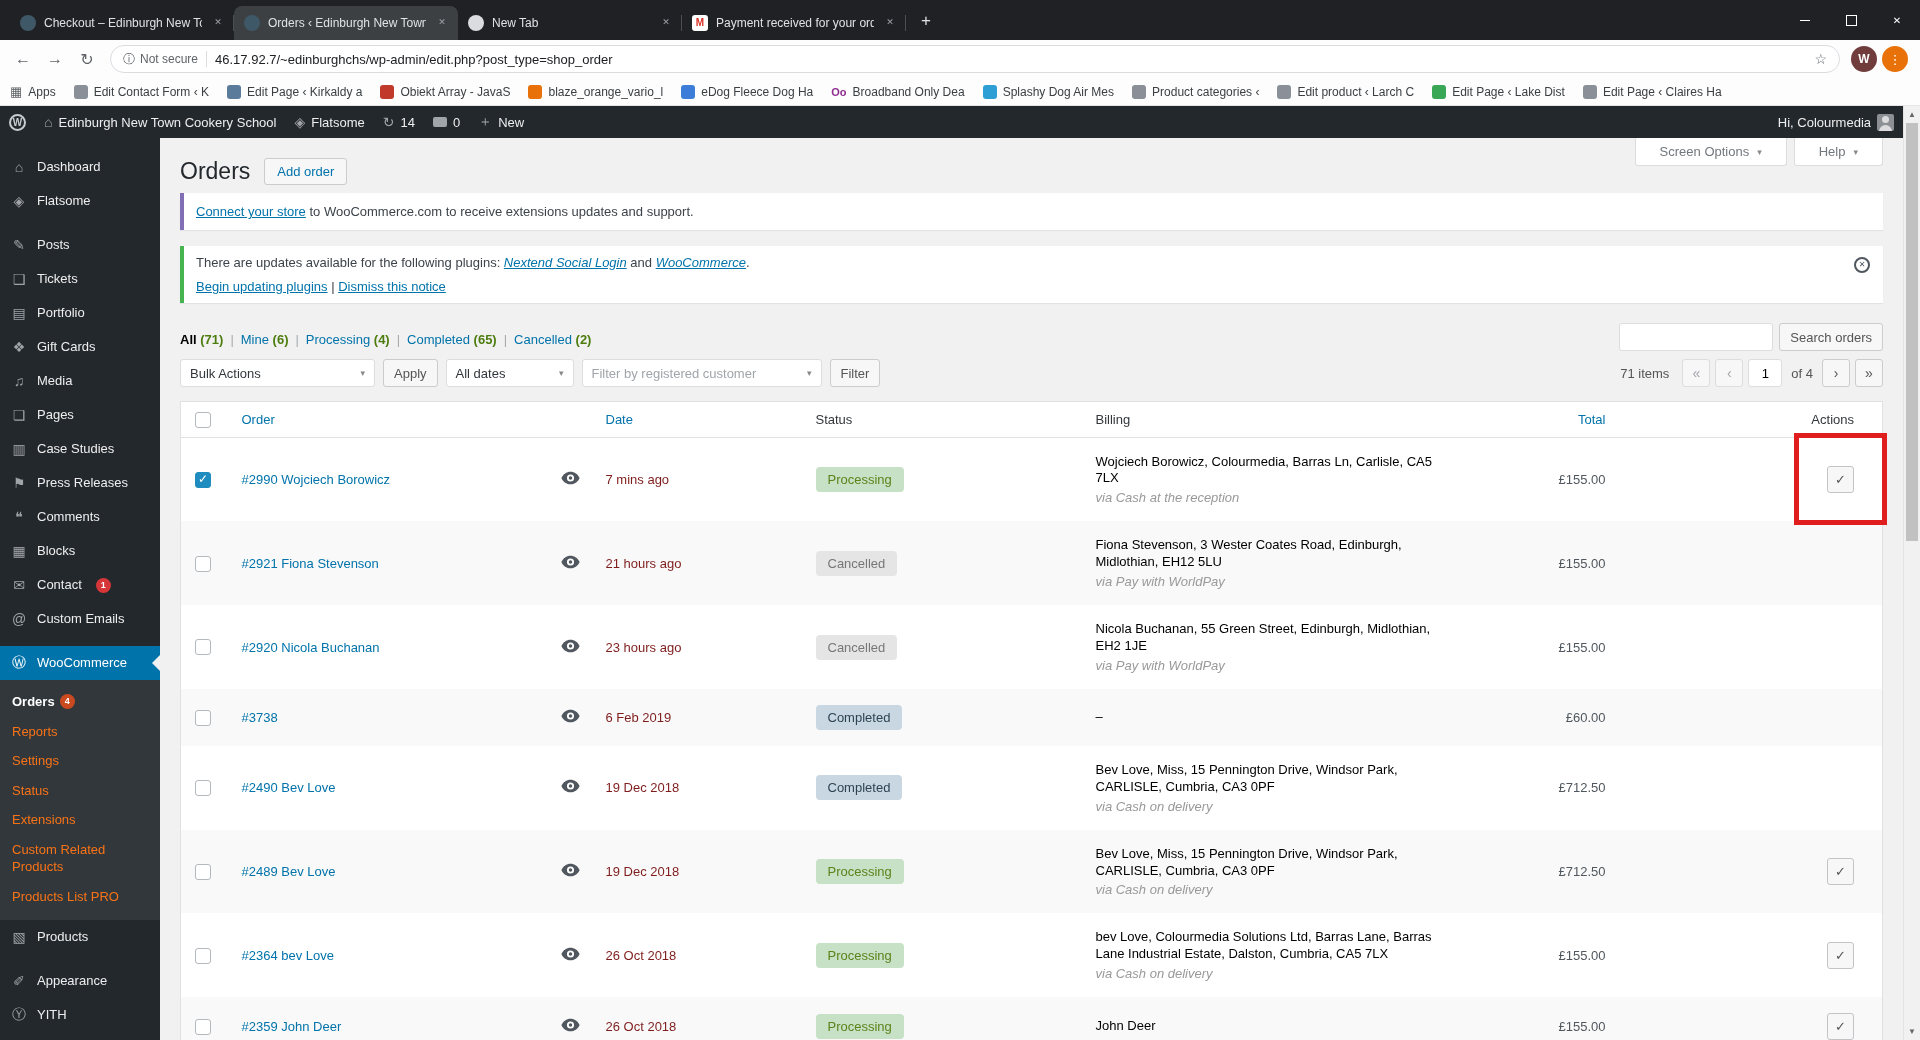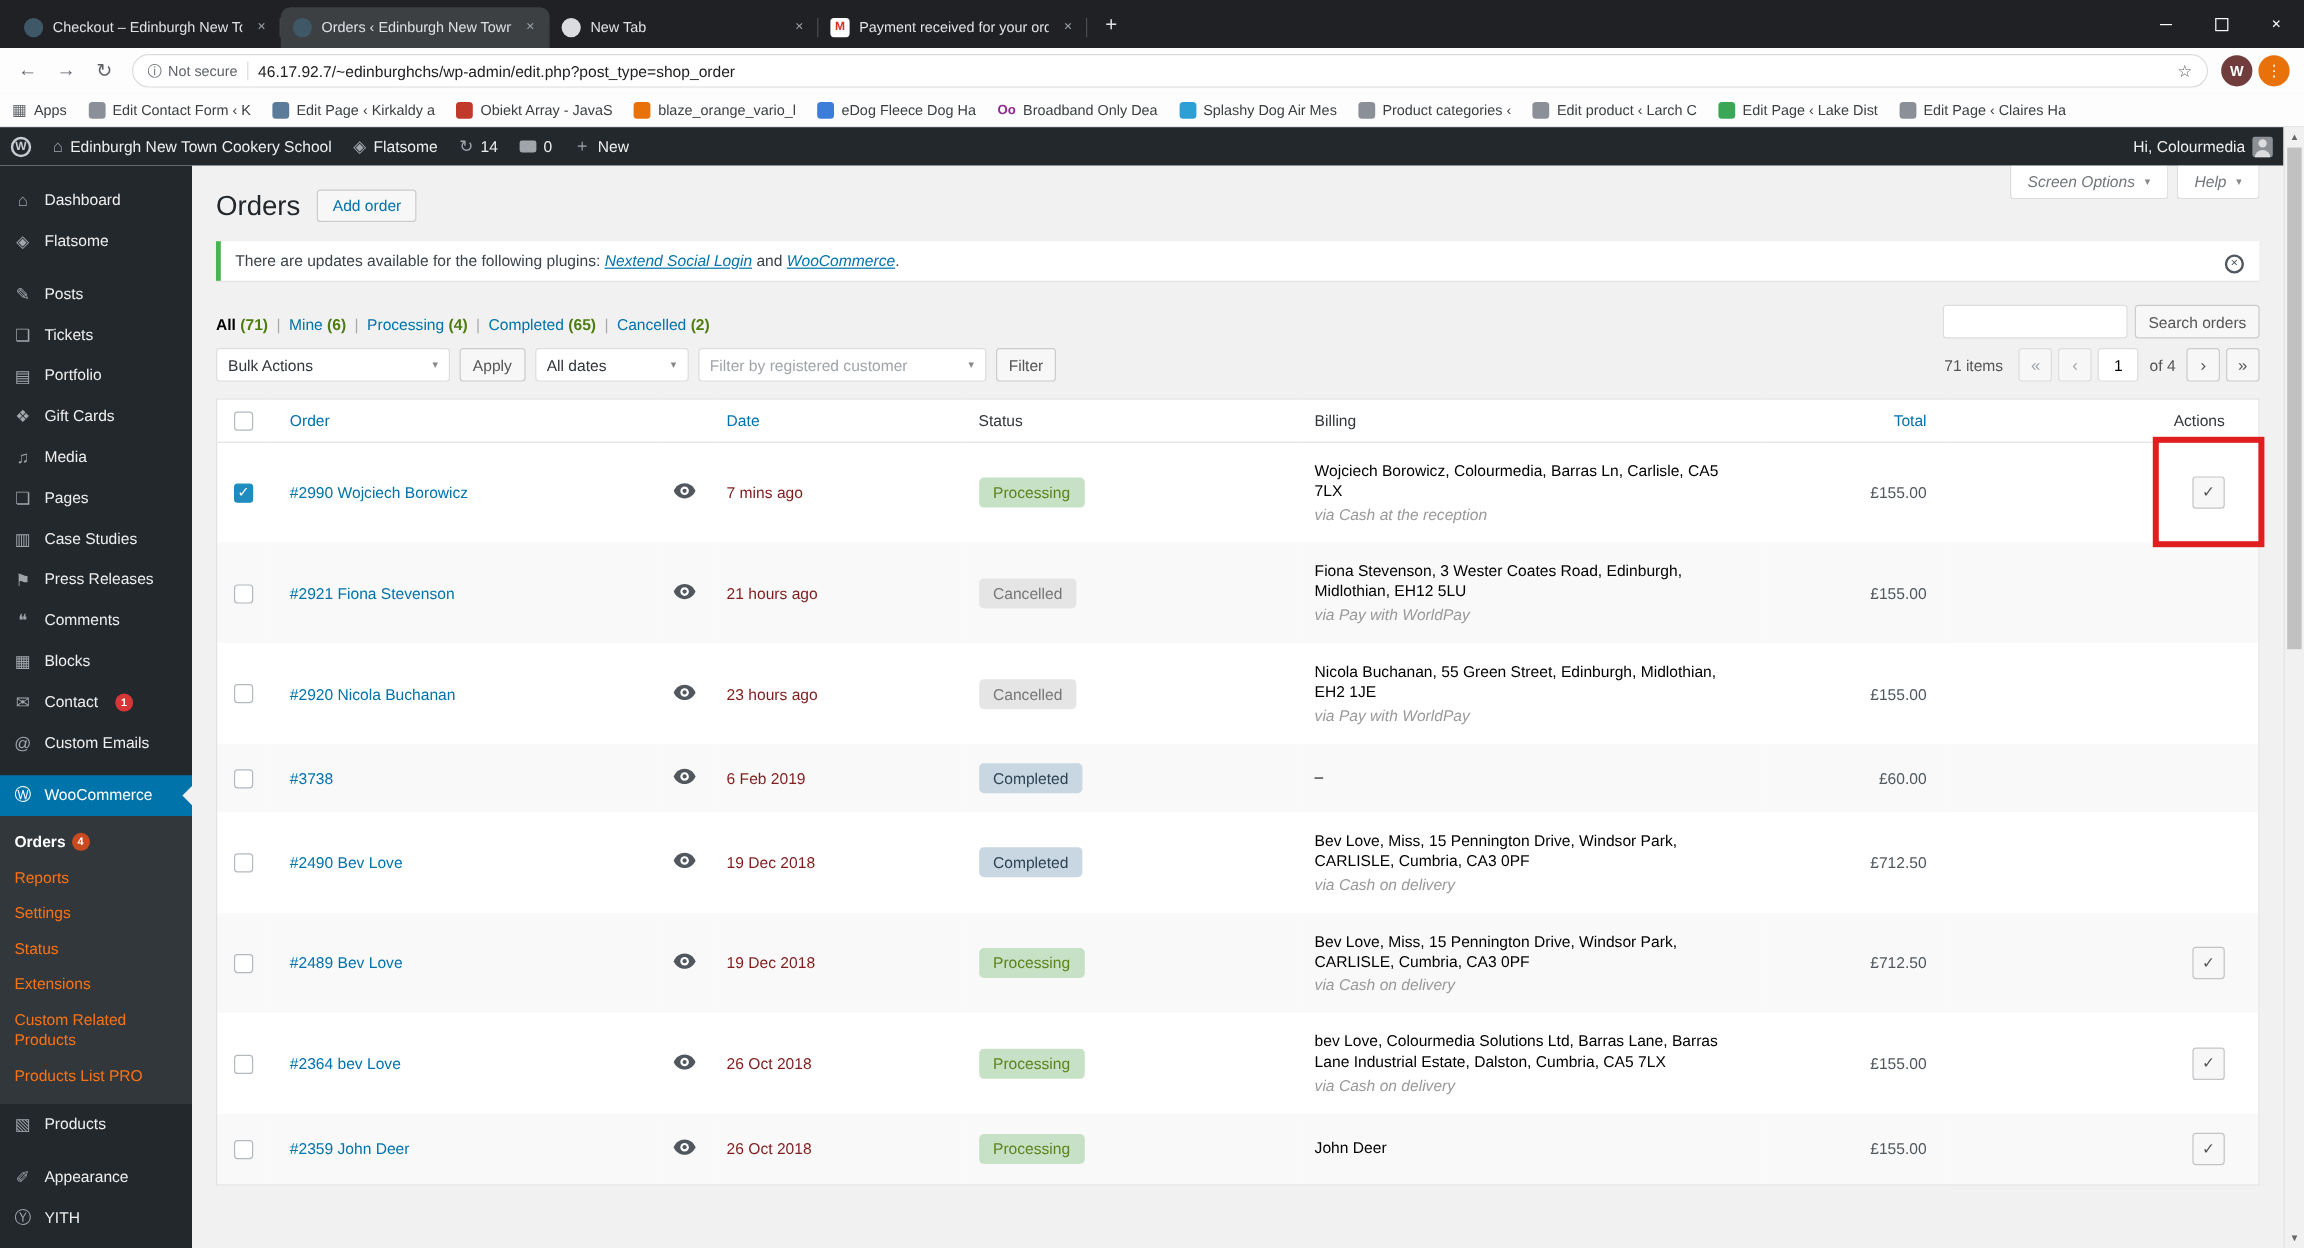"Screen Options" .meta-tab { font-style: italic -> none; padding: 6px 14px -> 6px 24px }
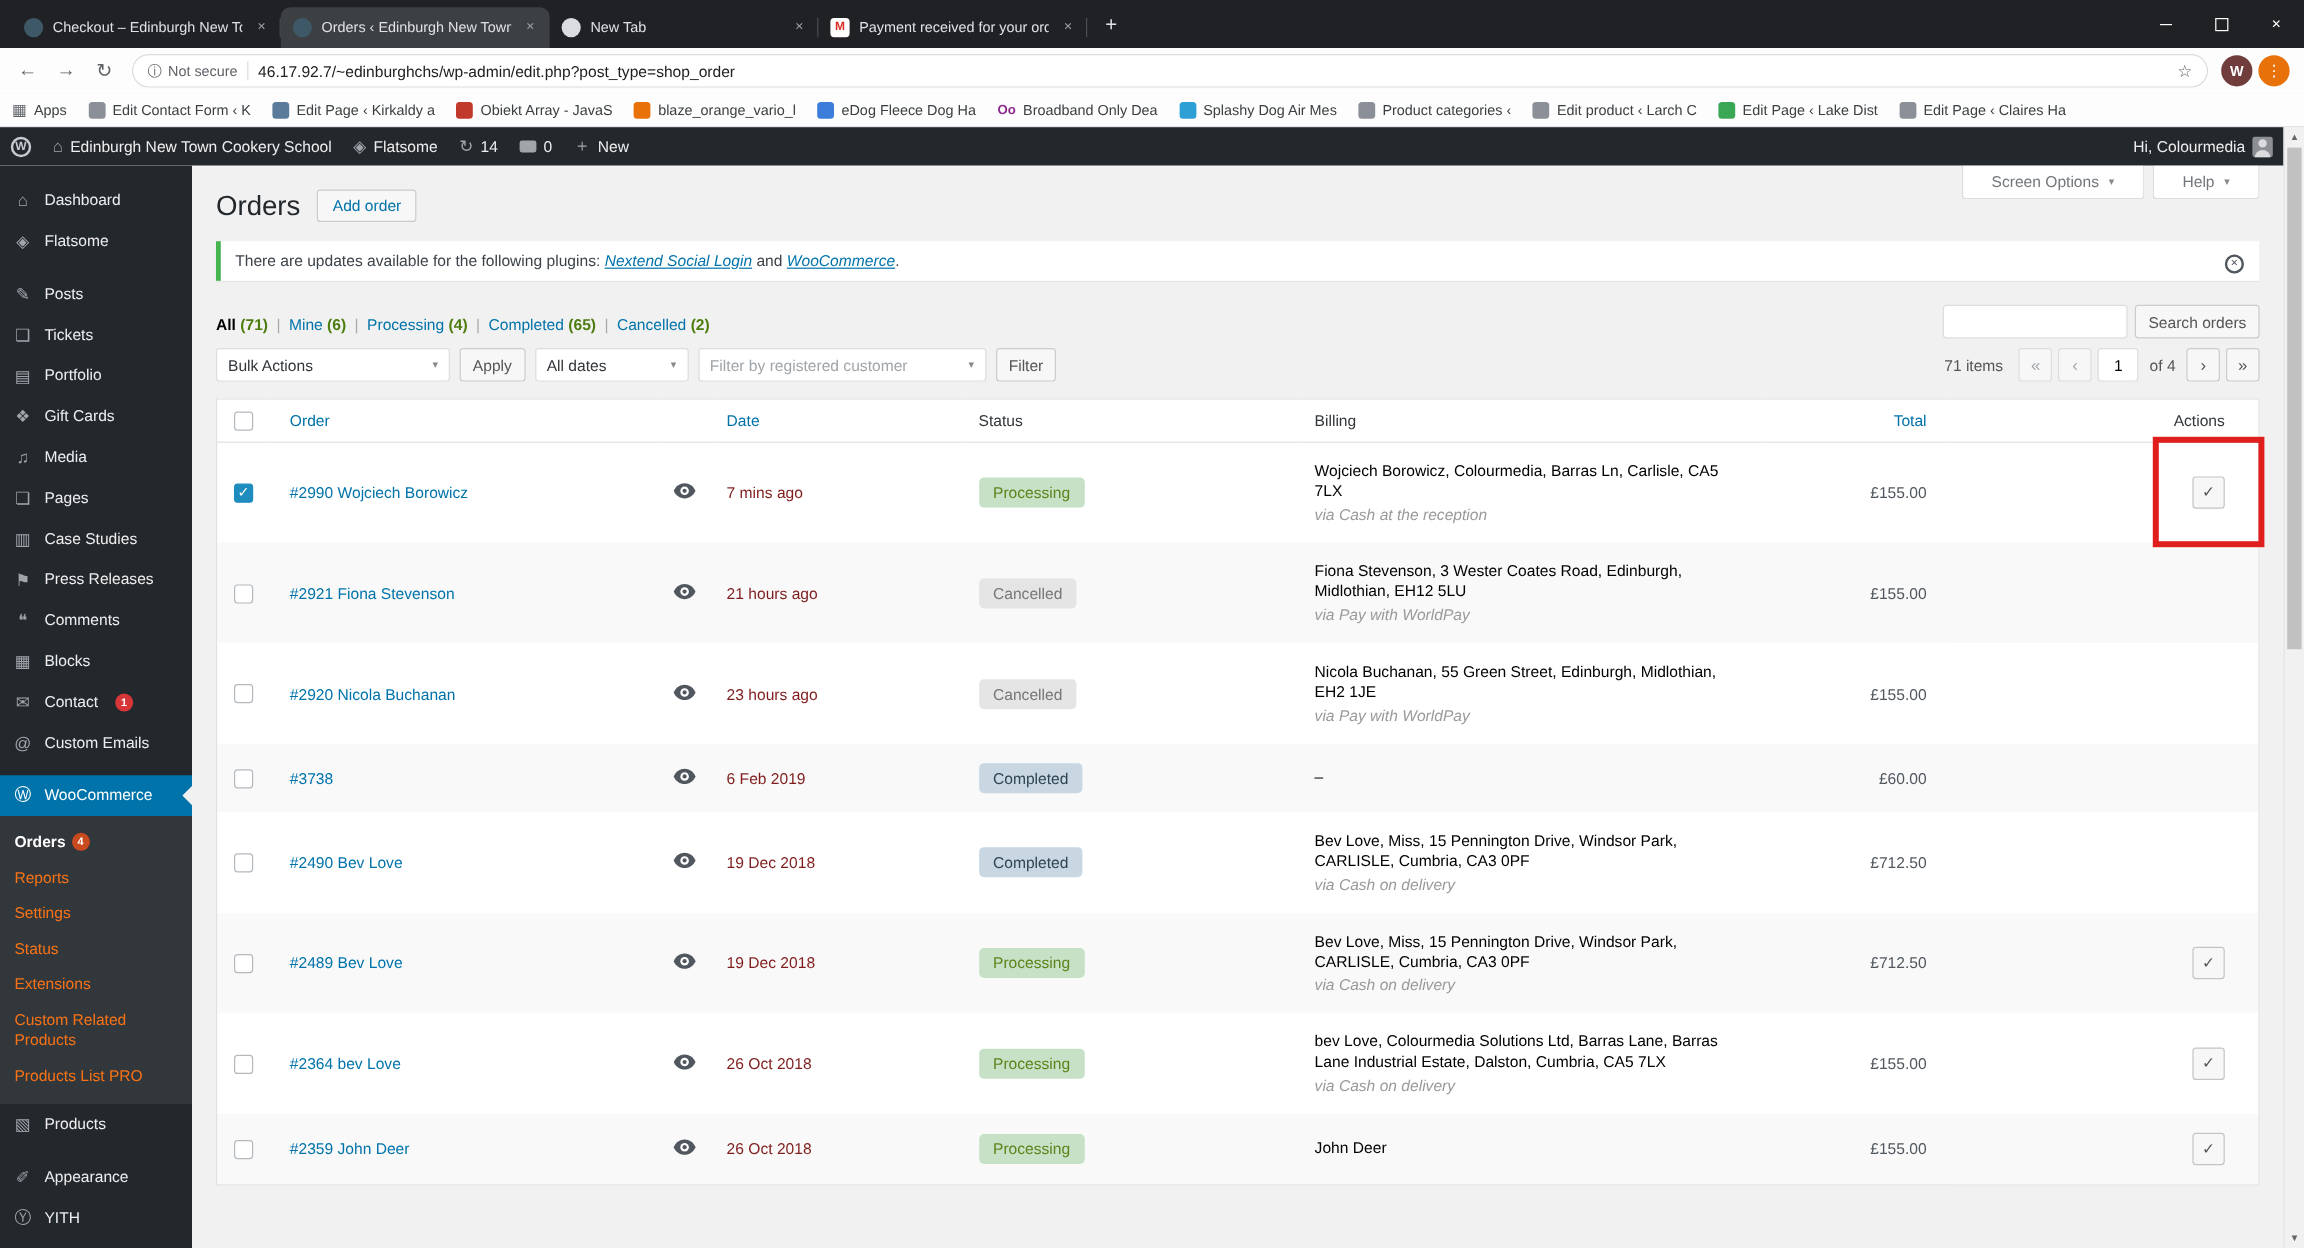"Connect your store to WooCommerce.com" div.notice { html: none -> <div> <a>Connect your store</a><span> to WooCommerce.com to receive extensions updates and support.</span> </div> }
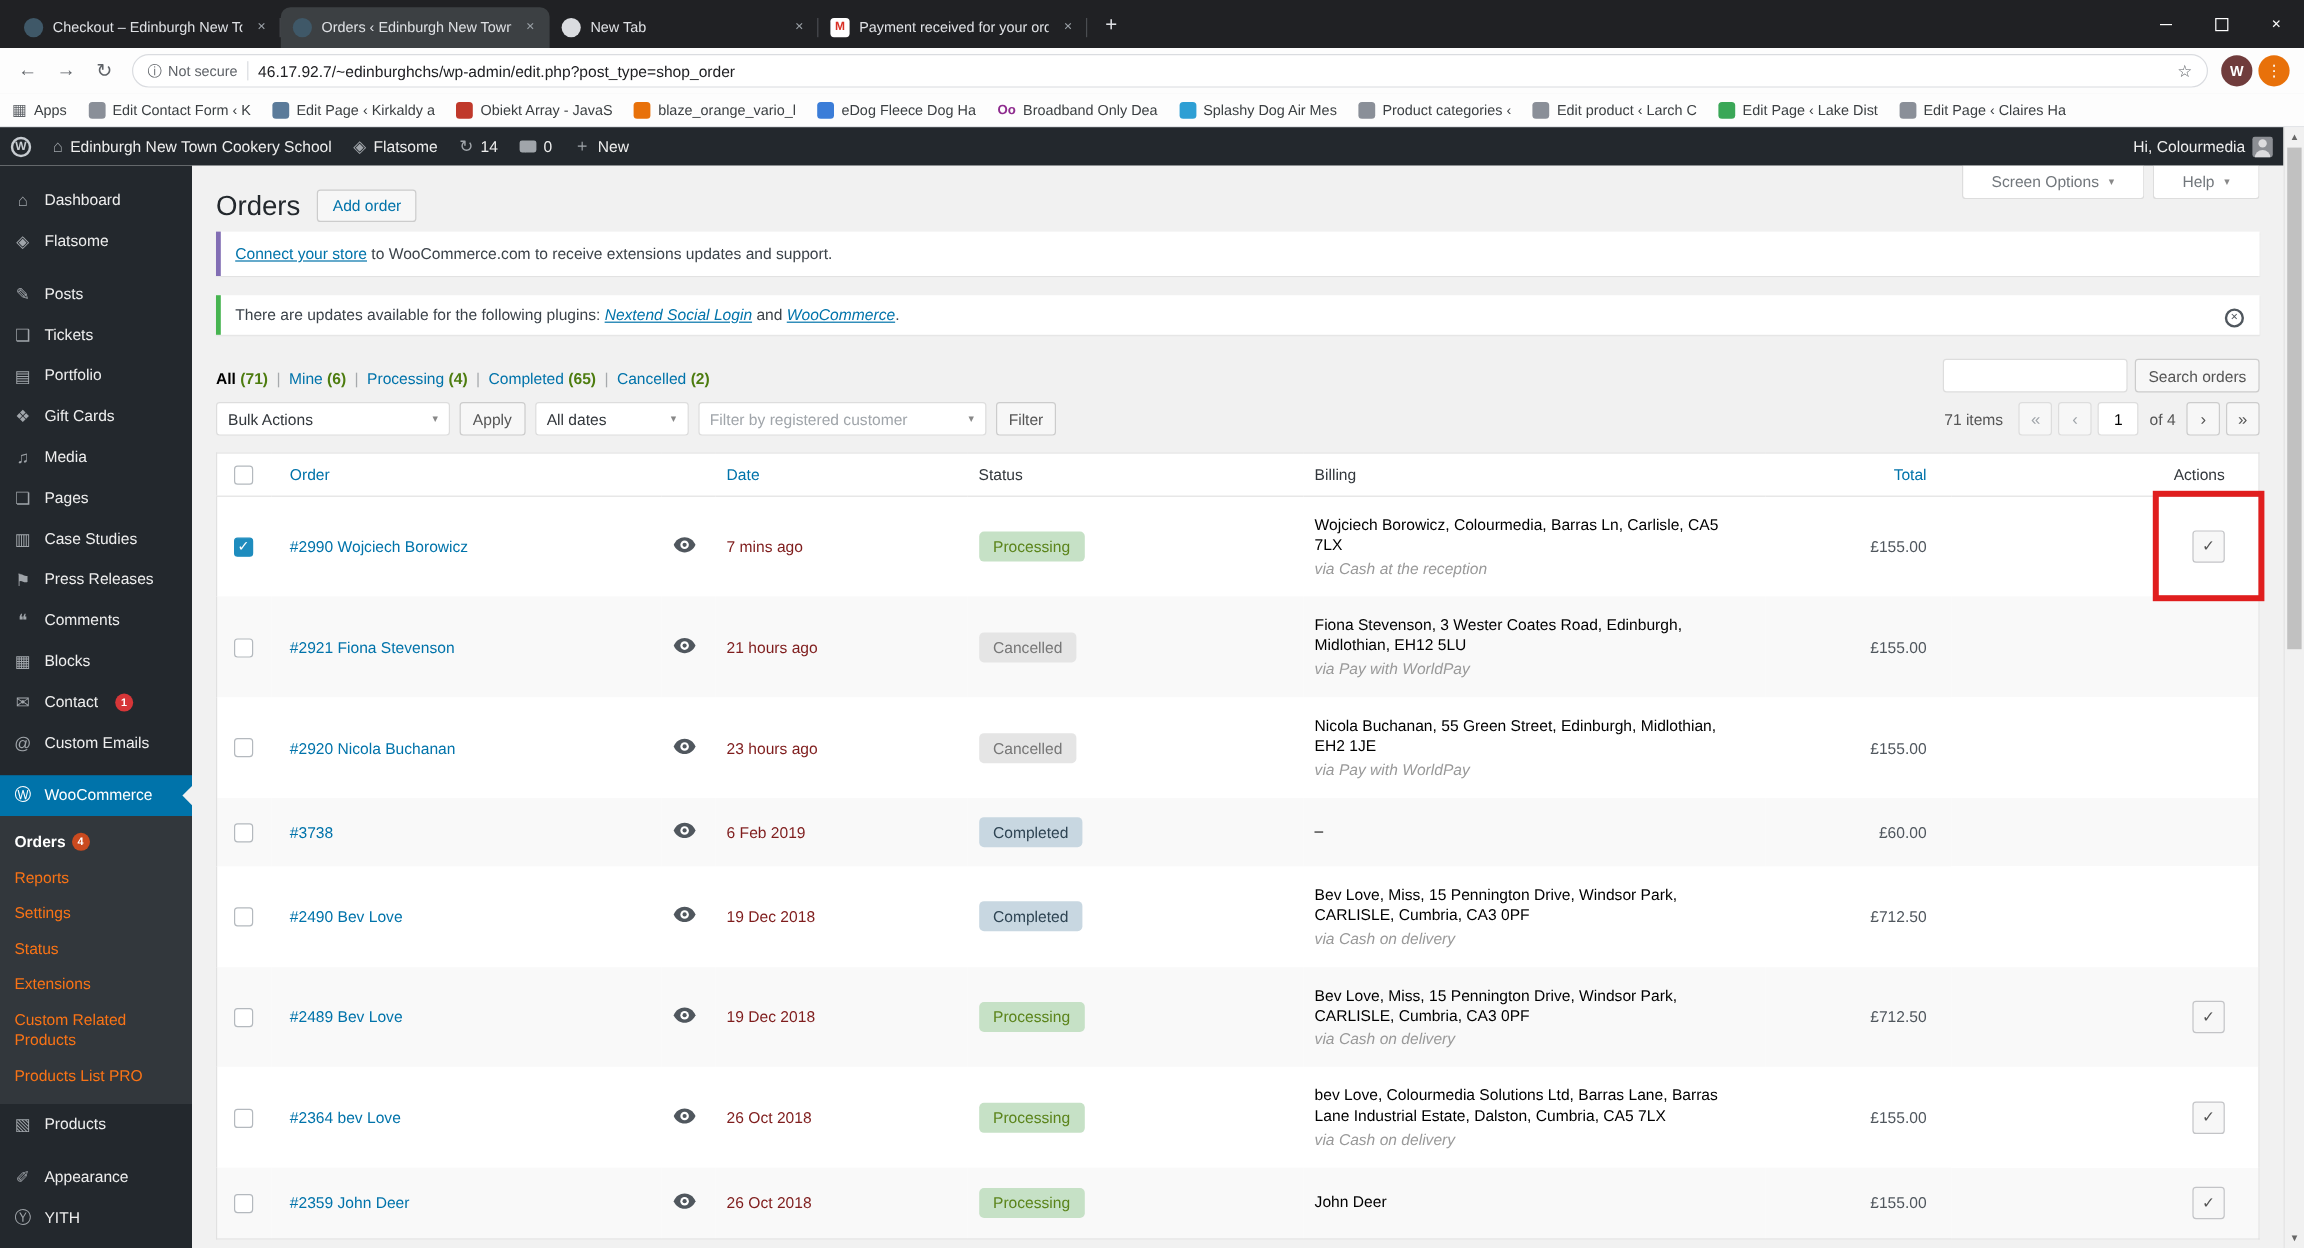"Begin updating plugins | Dismiss" p { html: none -> <p><a>Begin updating plugins</a> <span>|</span> <a>Dismiss this notice</a></p> }
